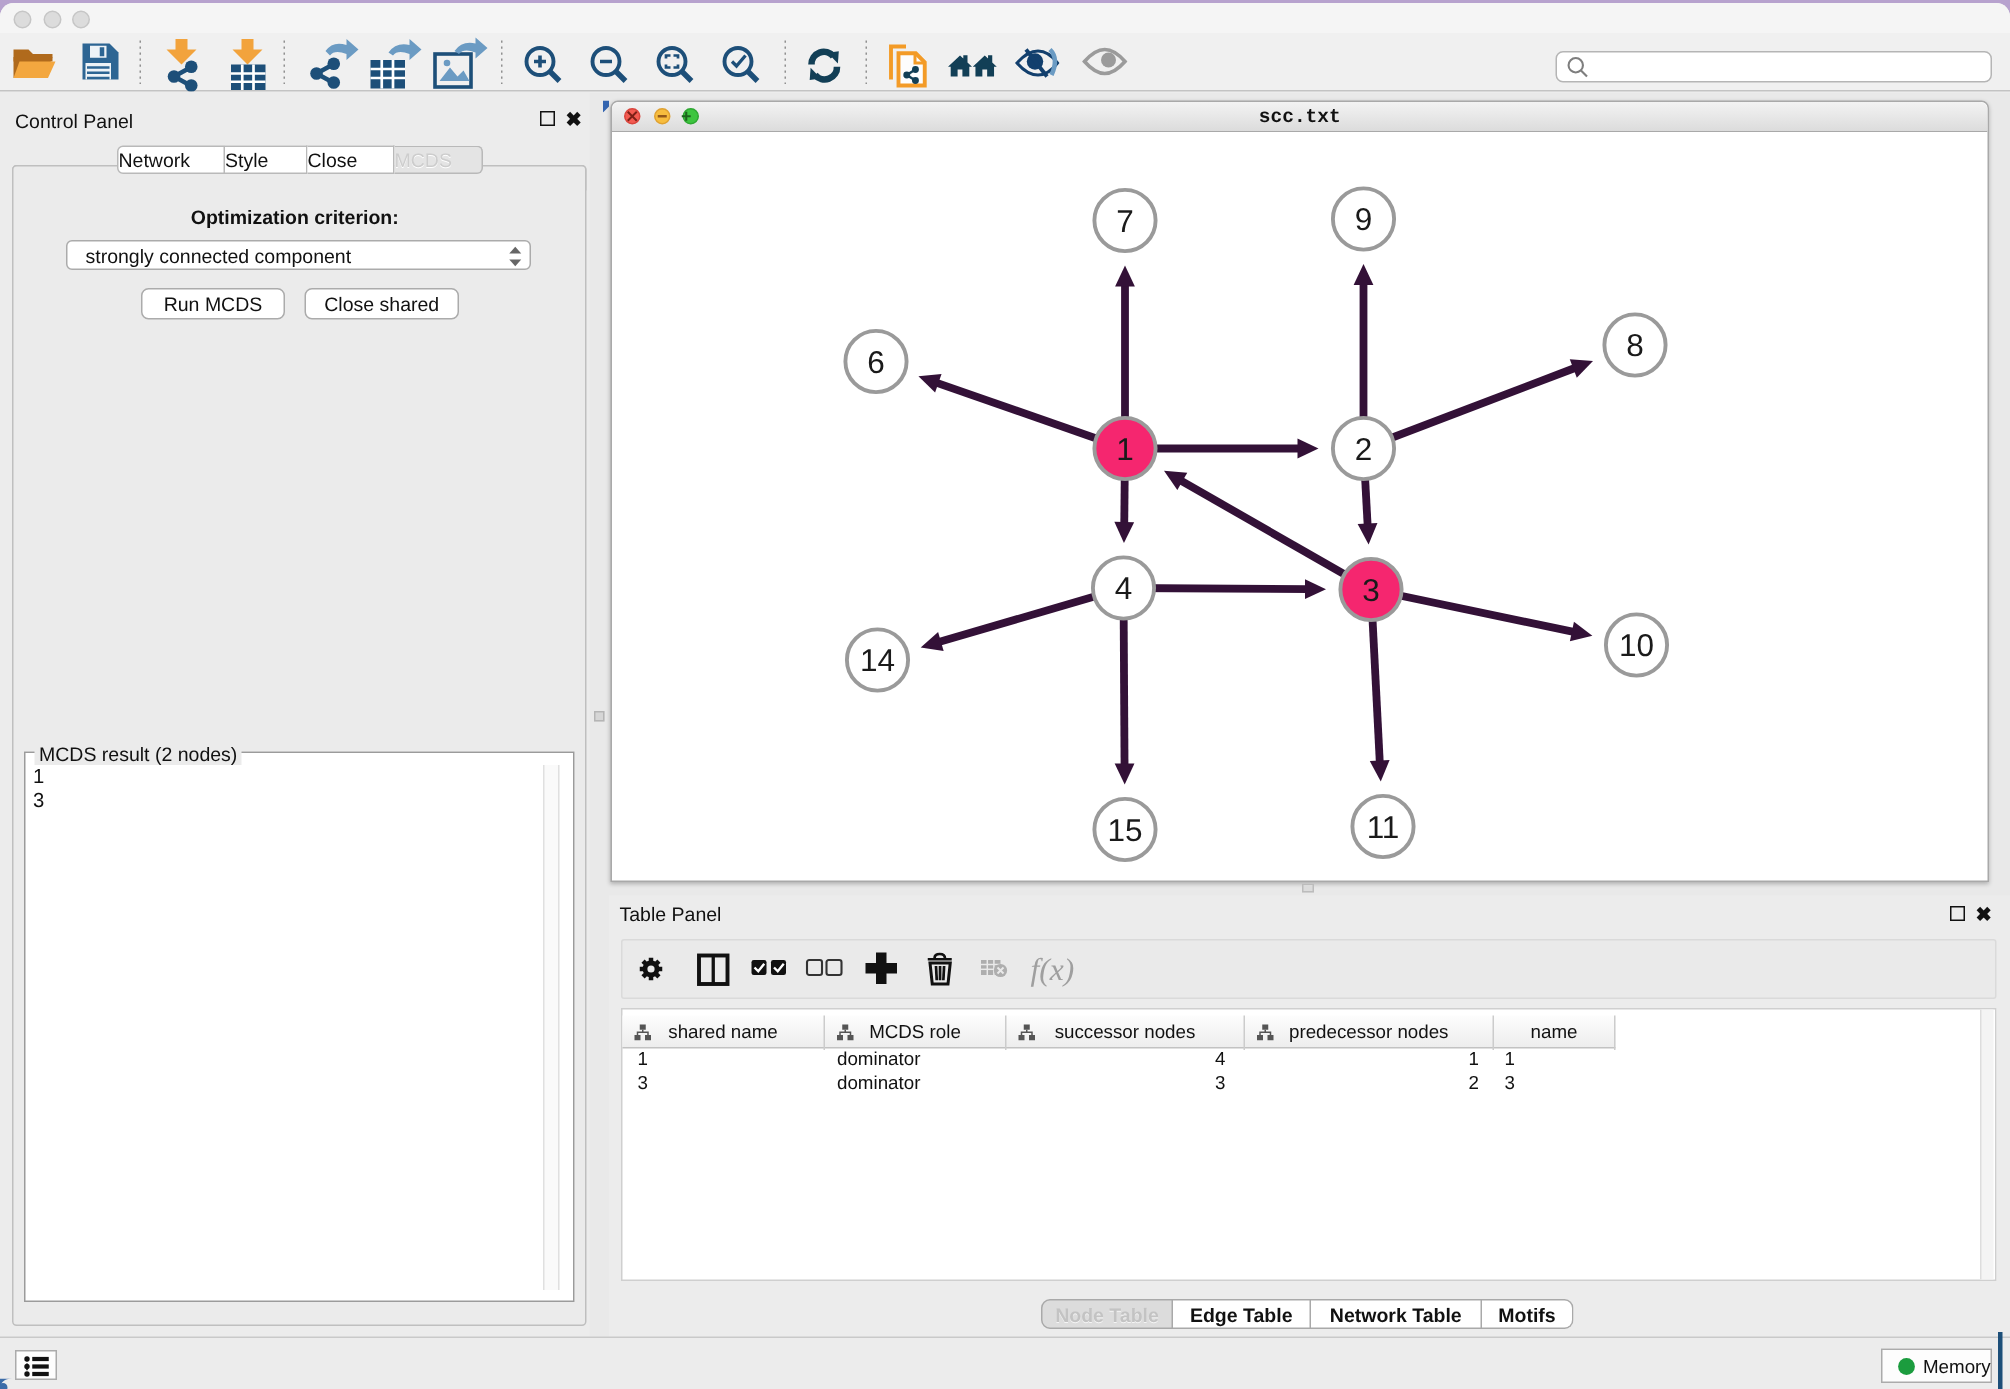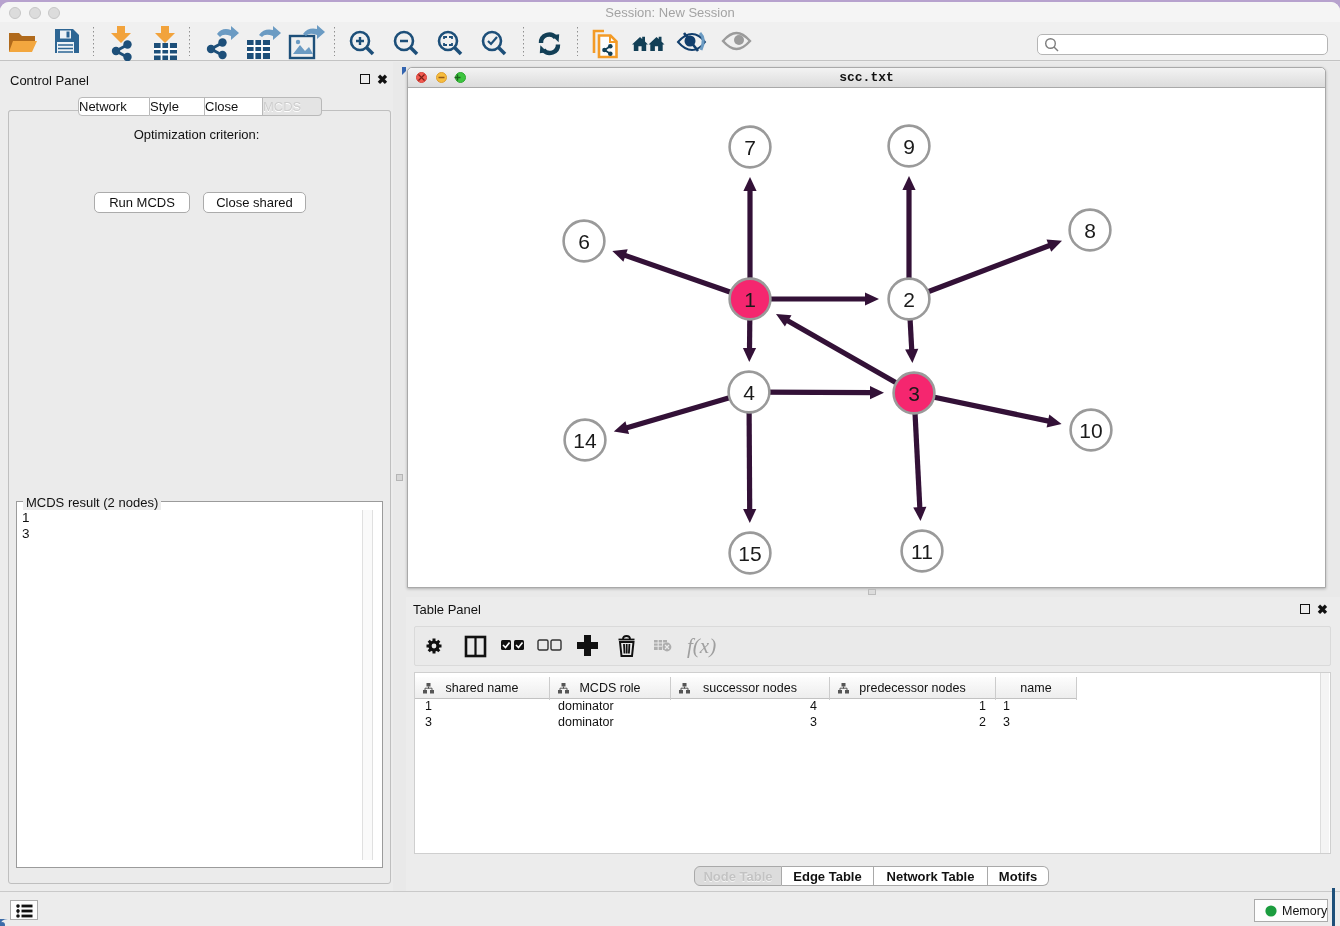"Session: New Session" div { html: <div>Session: New Session</div> -> none }
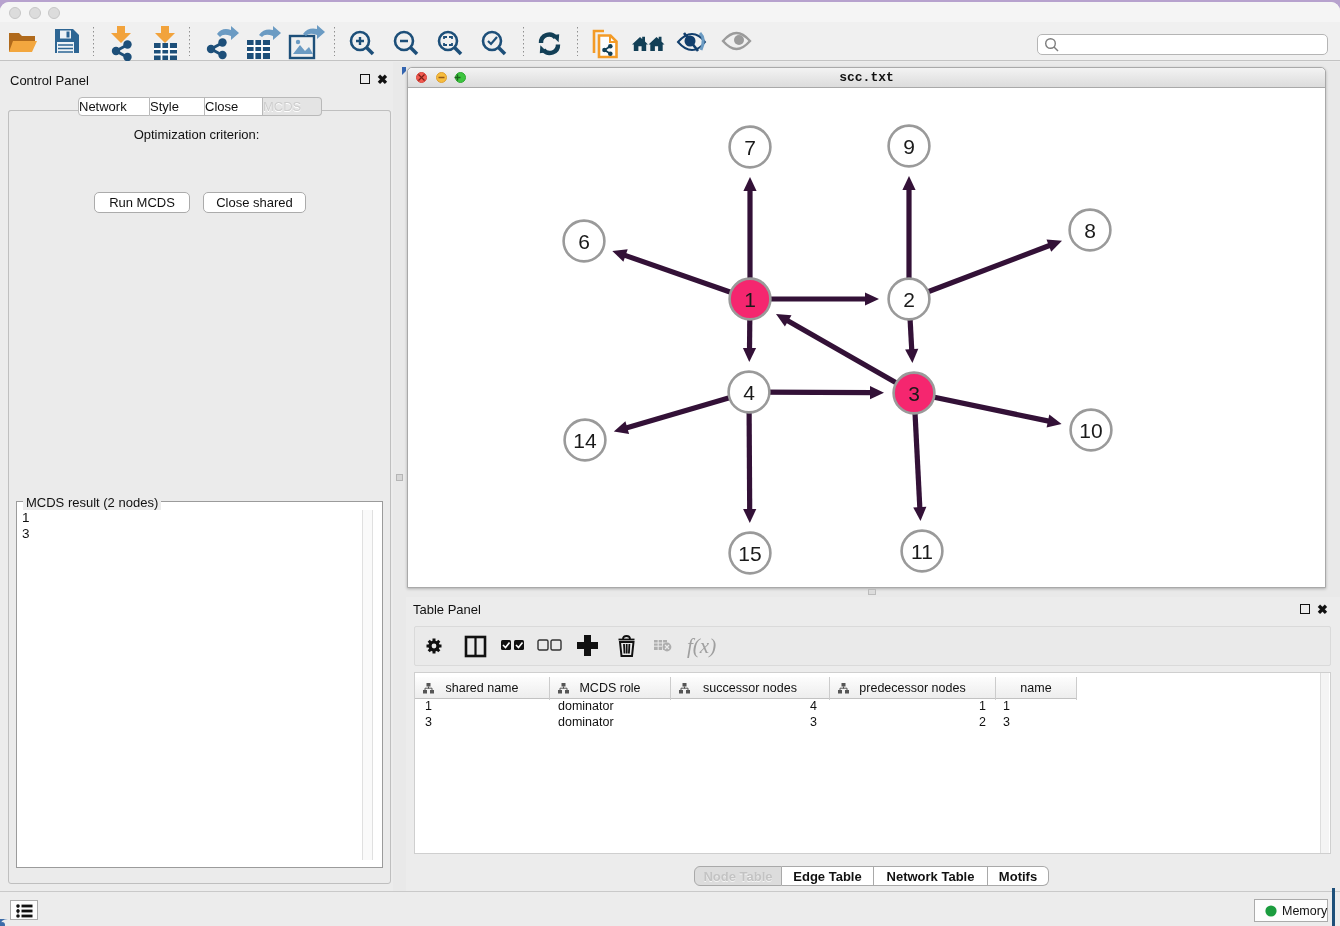"Optimization criterion:" #optlabel { font-weight: none -> bold; top: 65px -> 75px }
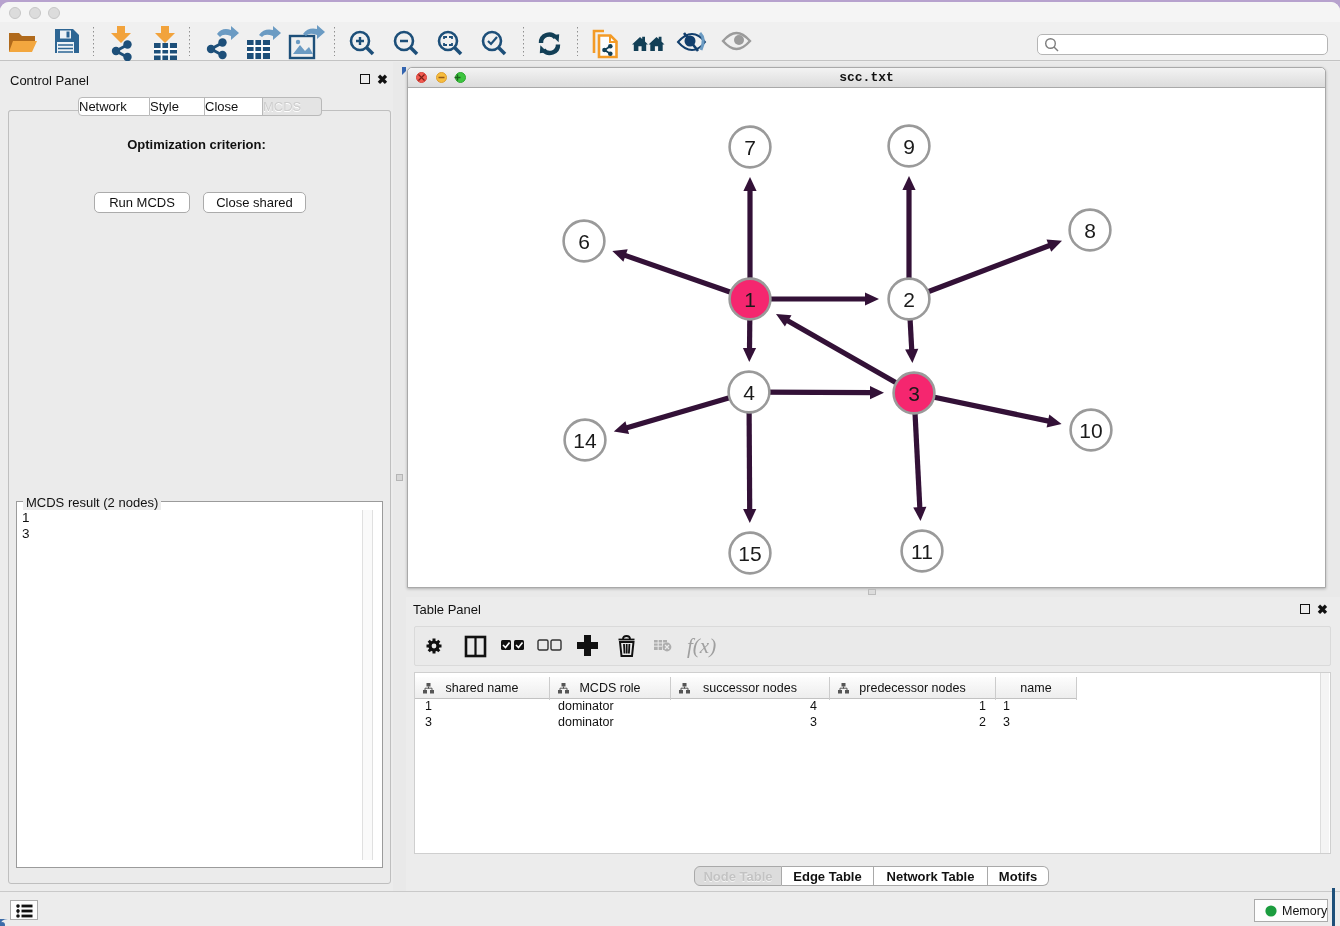"strongly connected component" div { html: none -> <div>strongly connected component <svg> <path></path> <path></path> </svg> </div> }
